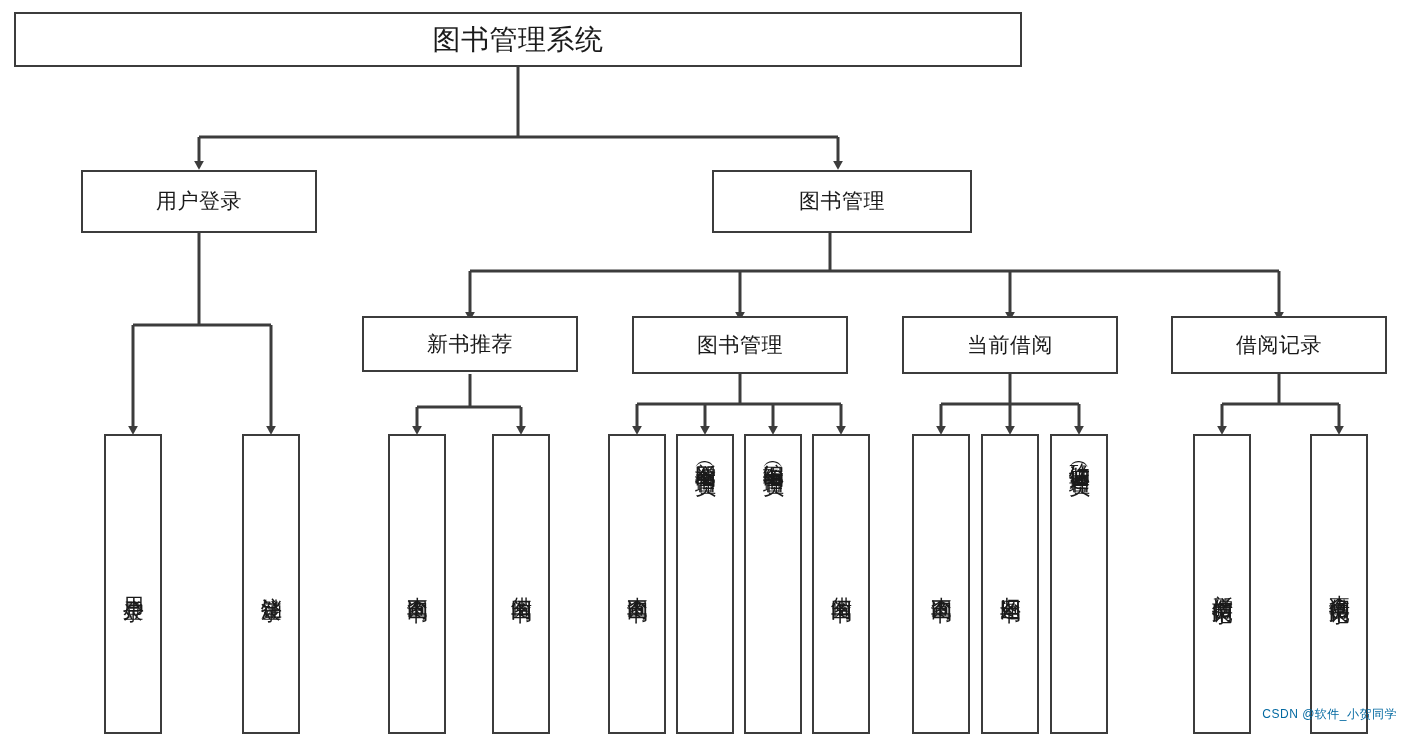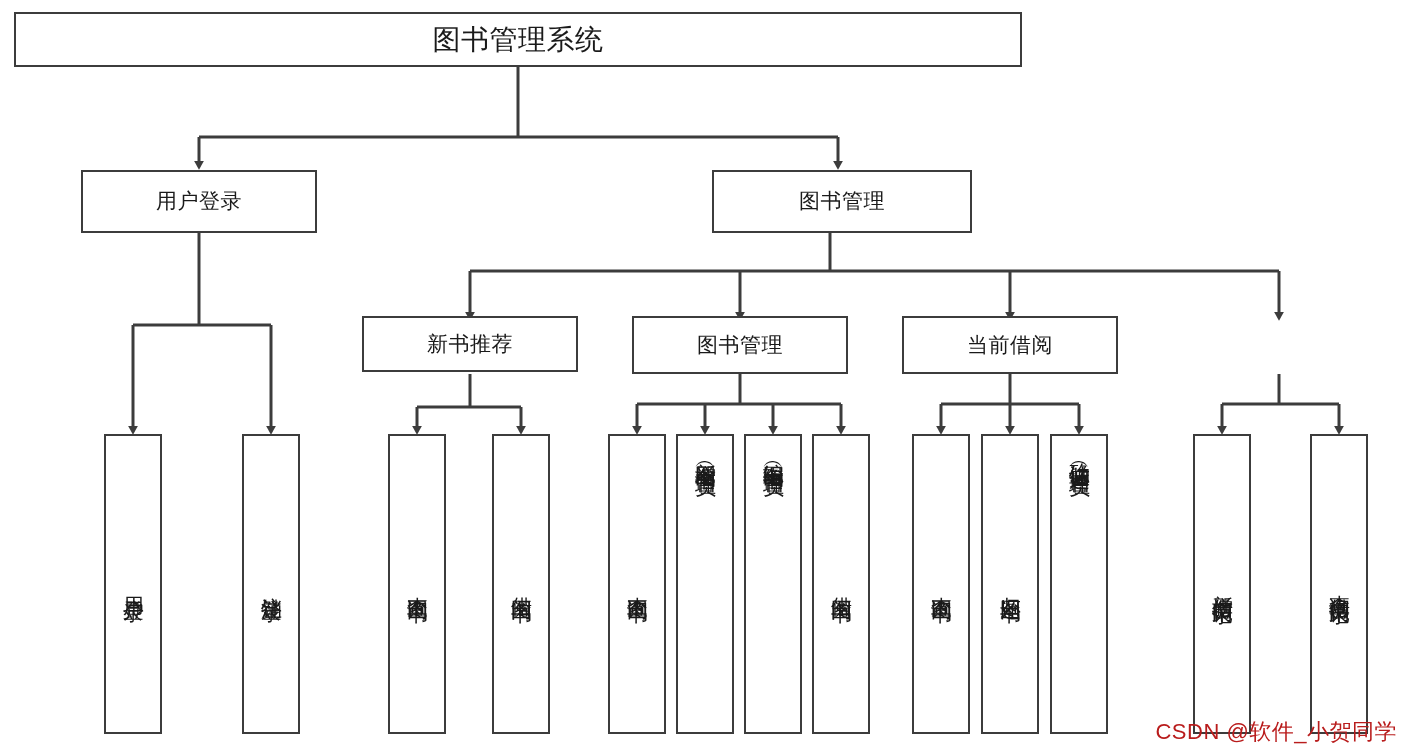"借阅记录" div.node { html: none -> <div> <span>借阅记录</span> </div> }
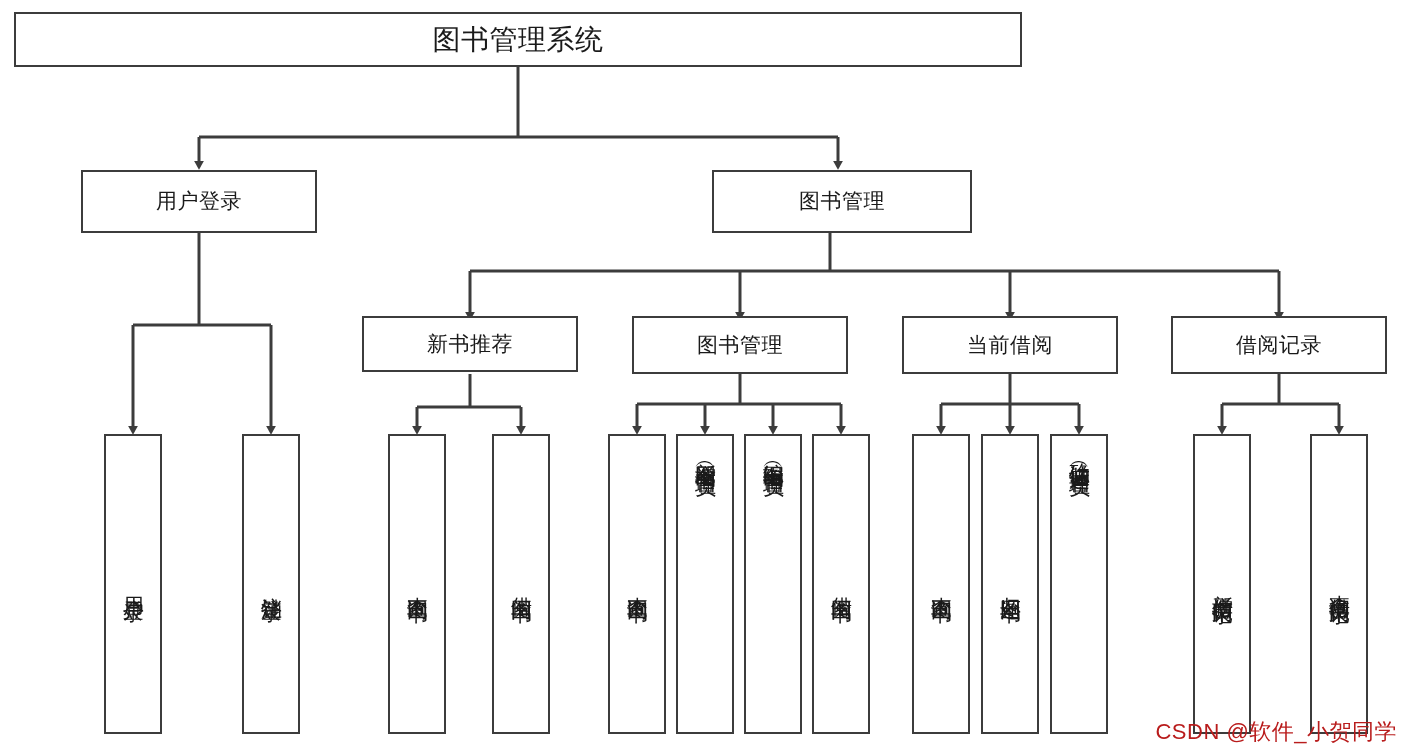"CSDN @软件_小贺同学" #watermark { bottom: 0 -> 24px; color: #b91c1c -> #0369a1; font-size: 22px -> 12px }
